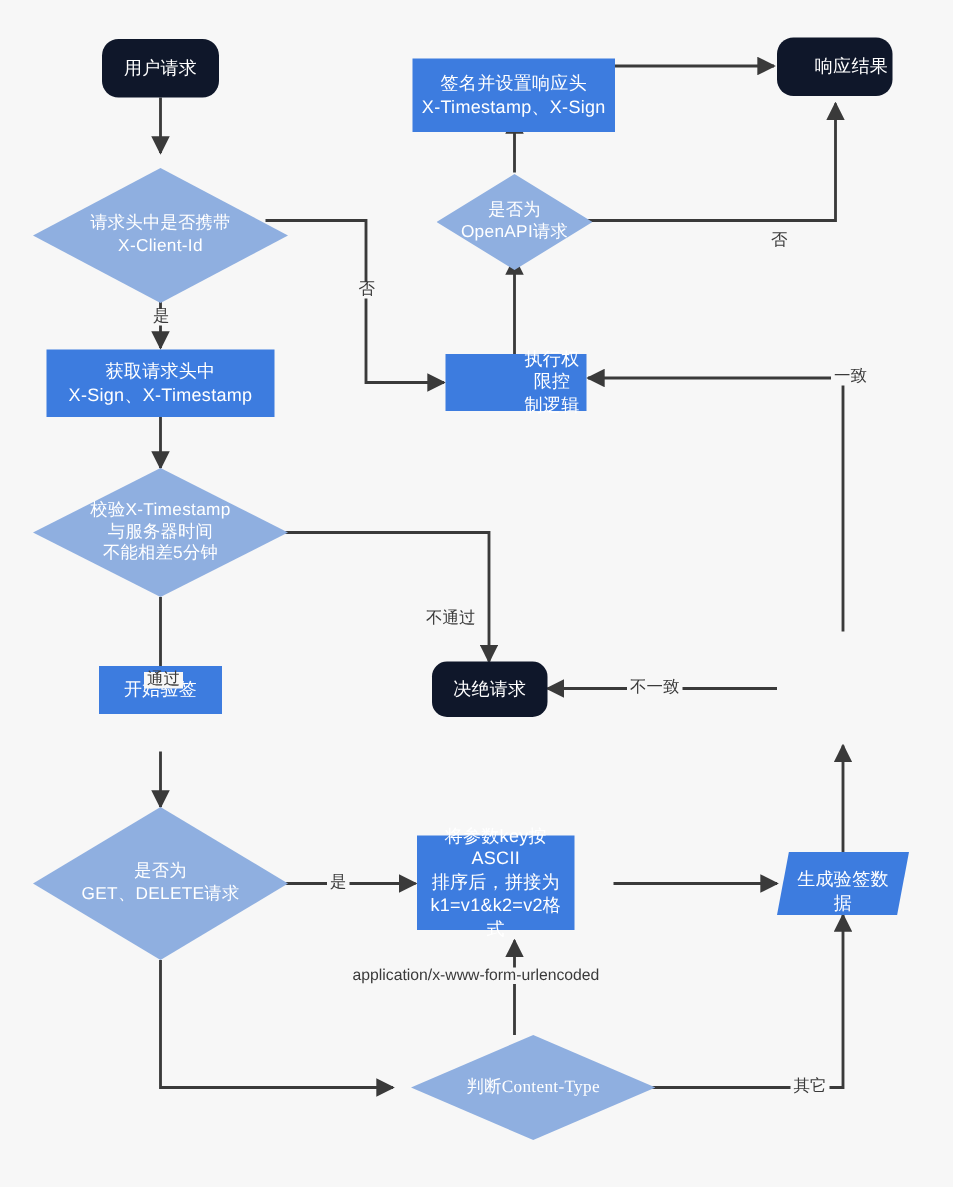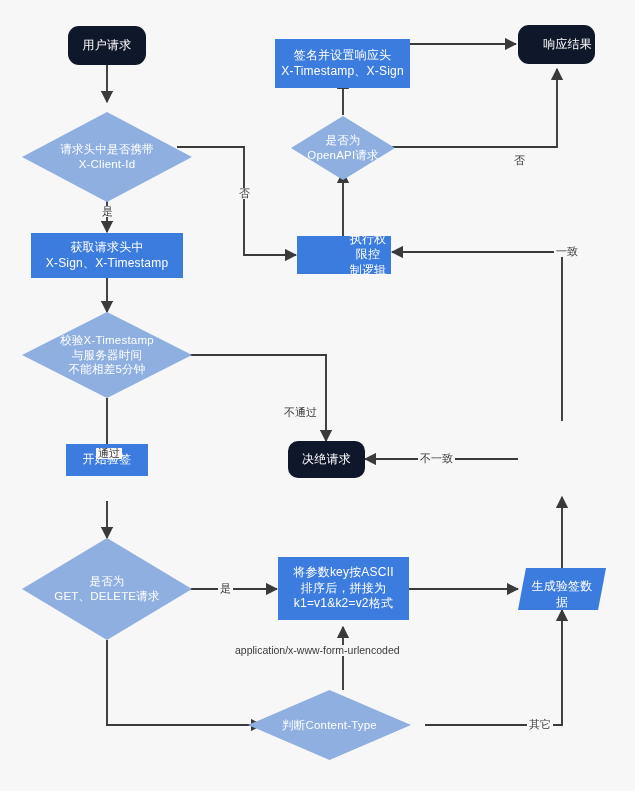"将参数key按ASCII" div.node { width: 131px -> 105px }
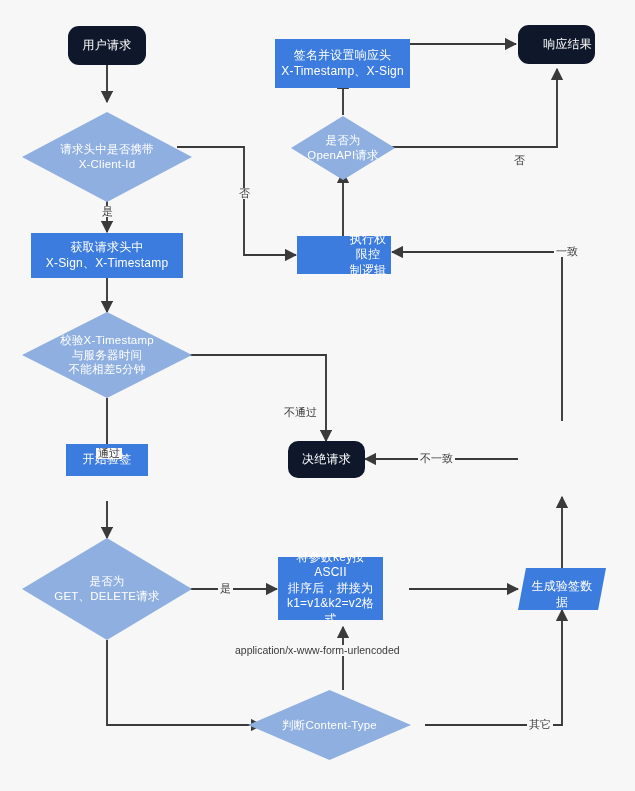"判断Content-Type" div.node { font-family: none -> Liberation Serif, serif; left: 248px -> 274px }
